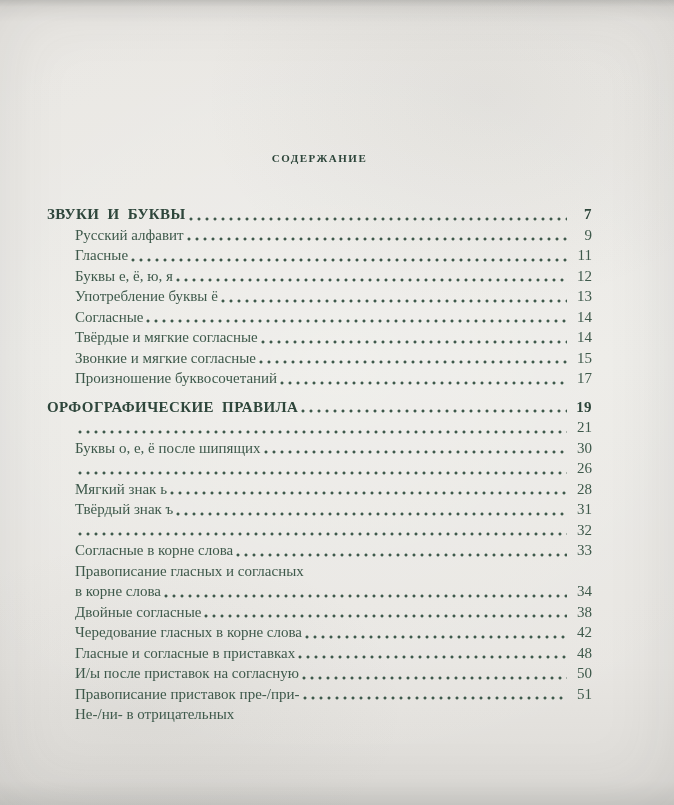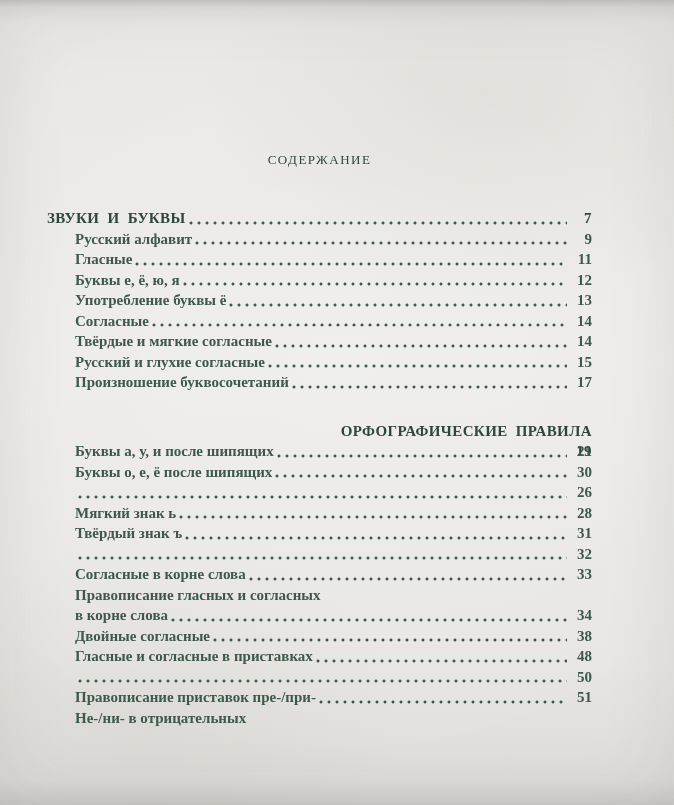"СОДЕРЖАНИЕ" .title { font-size: 13px -> 11px; font-weight: normal -> bold }
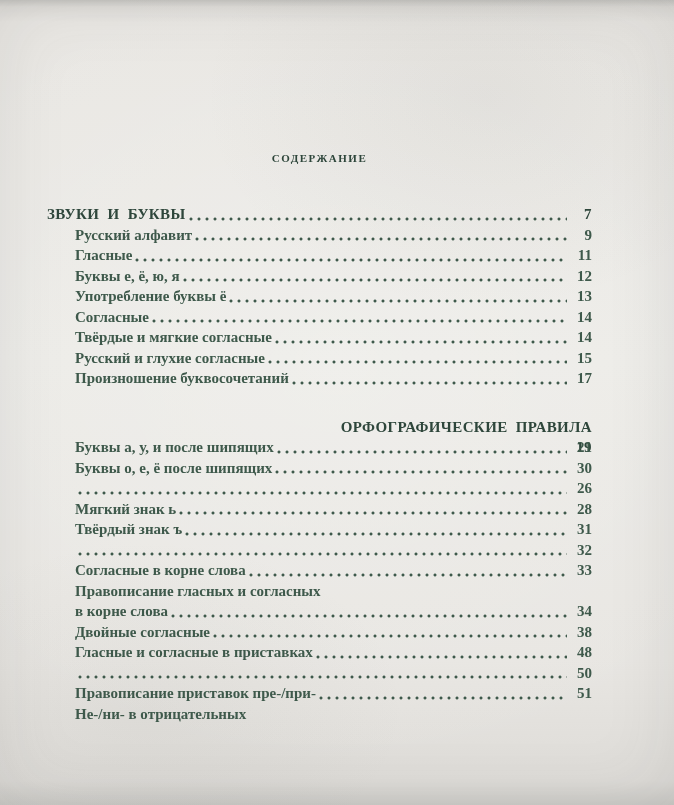"Русский алфавит" .row { font-weight: bold -> none }
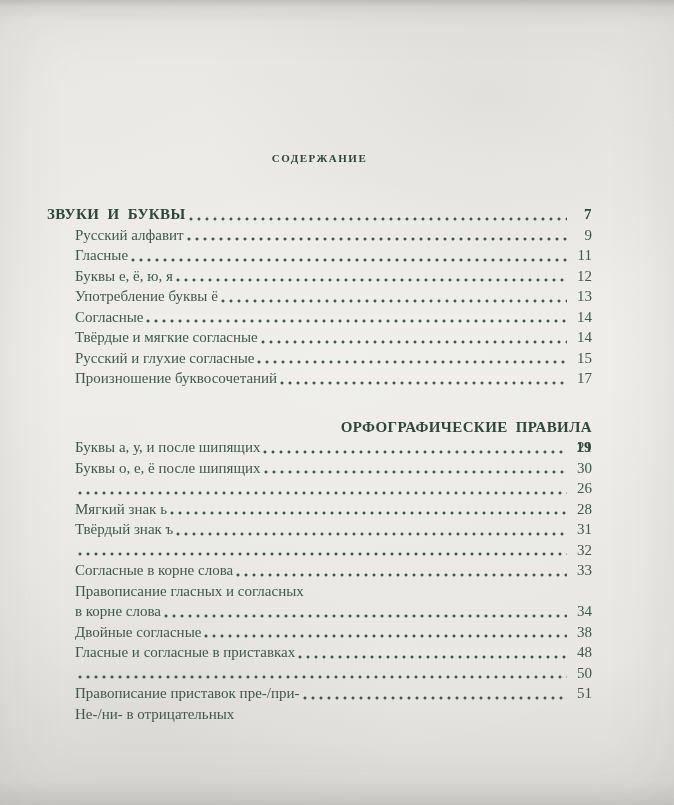"Русский и глухие согласные" span.label { text: Русский и глухие -> Звонкие и мягкие }
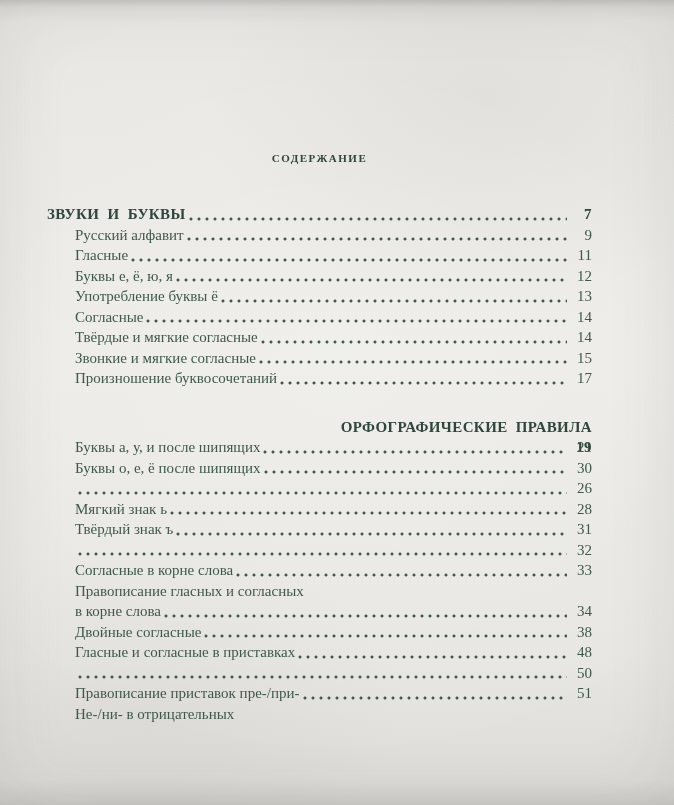"ОРФОГРАФИЧЕСКИЕ ПРАВИЛА" .row.section:not(:first-child) { flex-direction: column -> none; margin-top: 28px -> 8px }
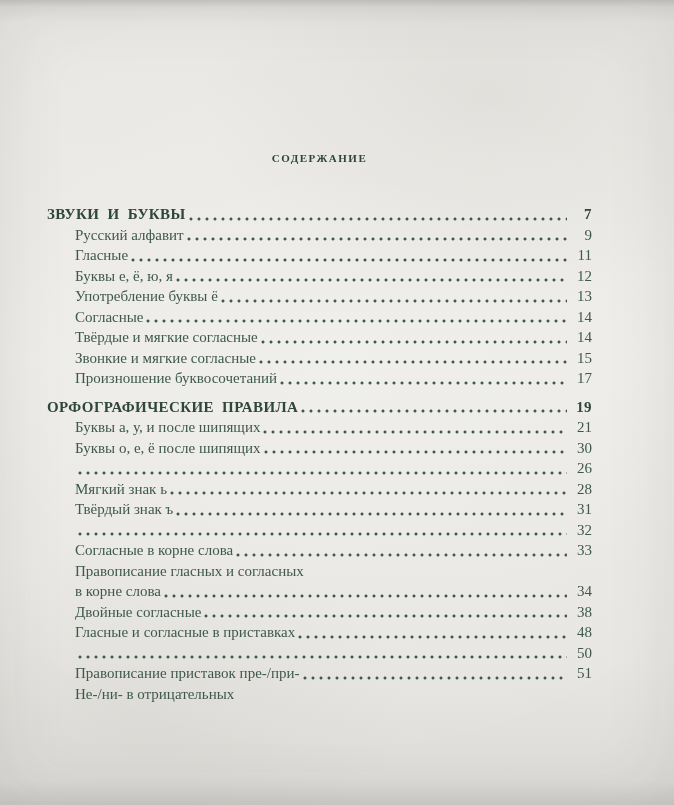"Буквы а, у, и после" span.label { html: <span>Буквы а, у, и после шипящих</span> -> none }
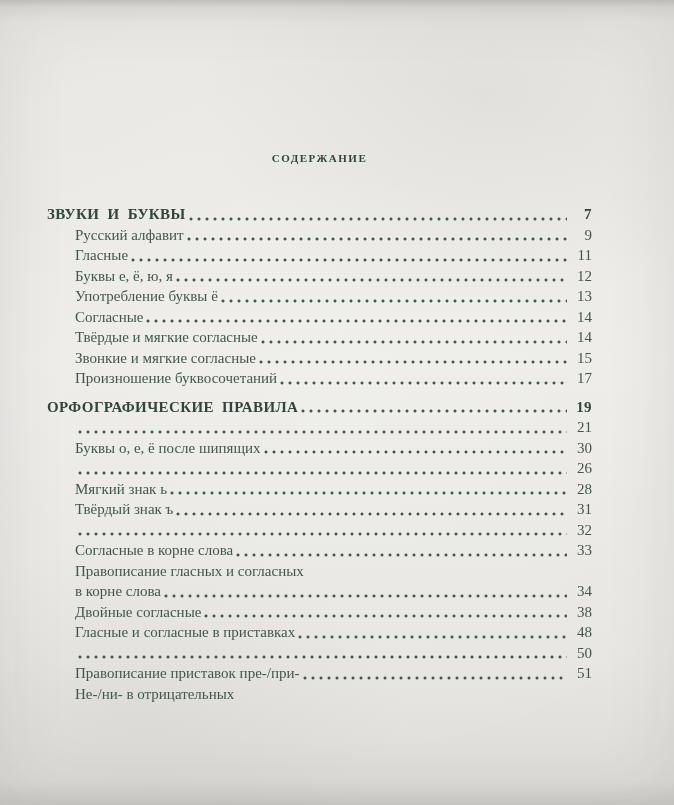"Чередование гласных в корне слова" div.row { html: none -> <div> <span>Чередование гласных в корне слова</span> <span></span> <span>42</span> </div> }
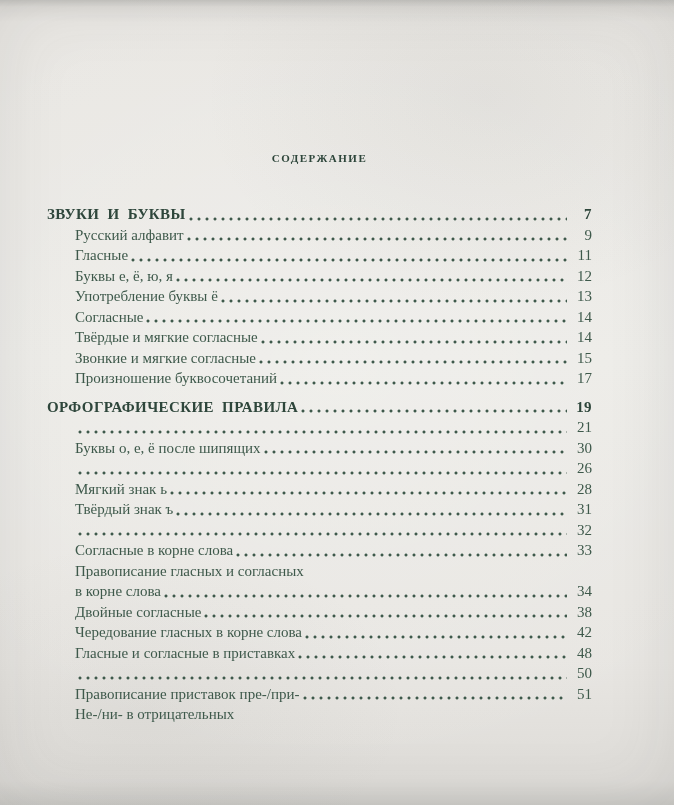"И/ы после приставок на согласную" span.label { html: none -> <span>И/ы после приставок на согласную</span> }
